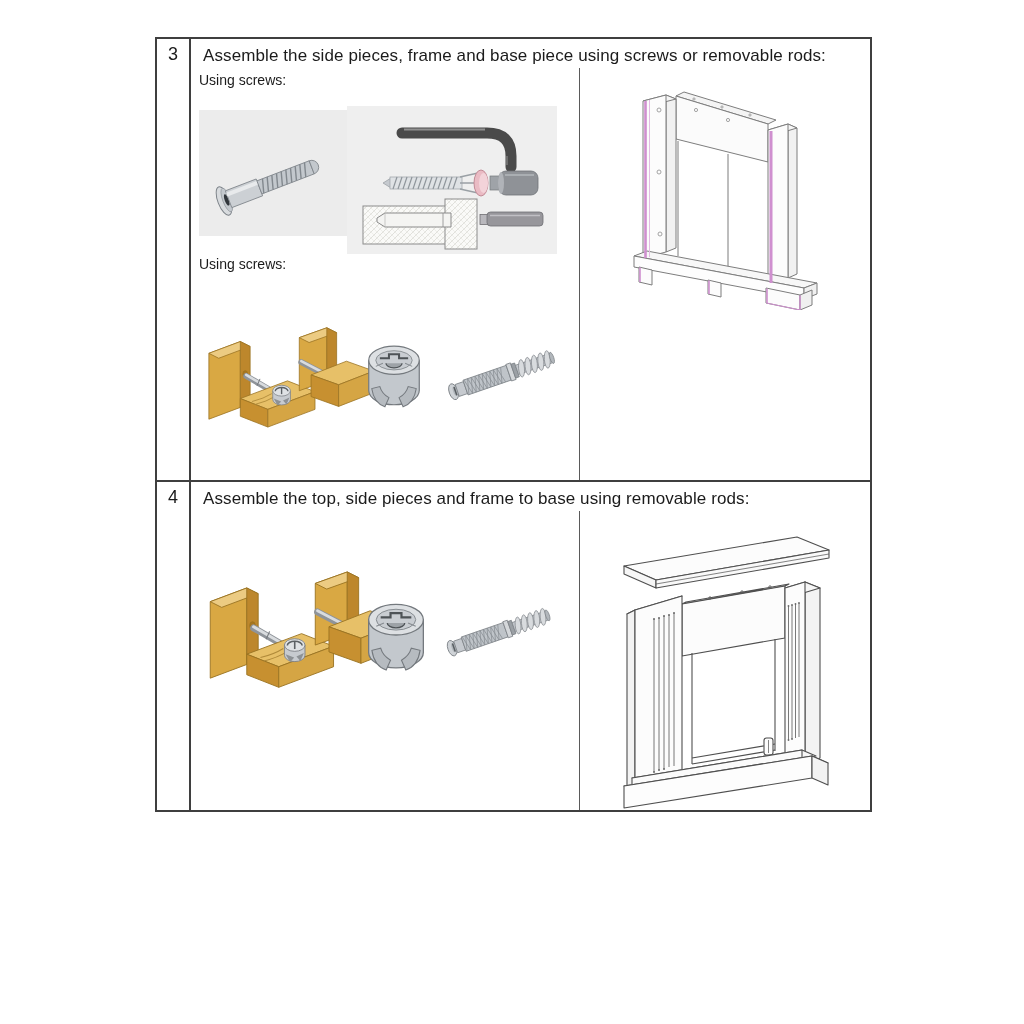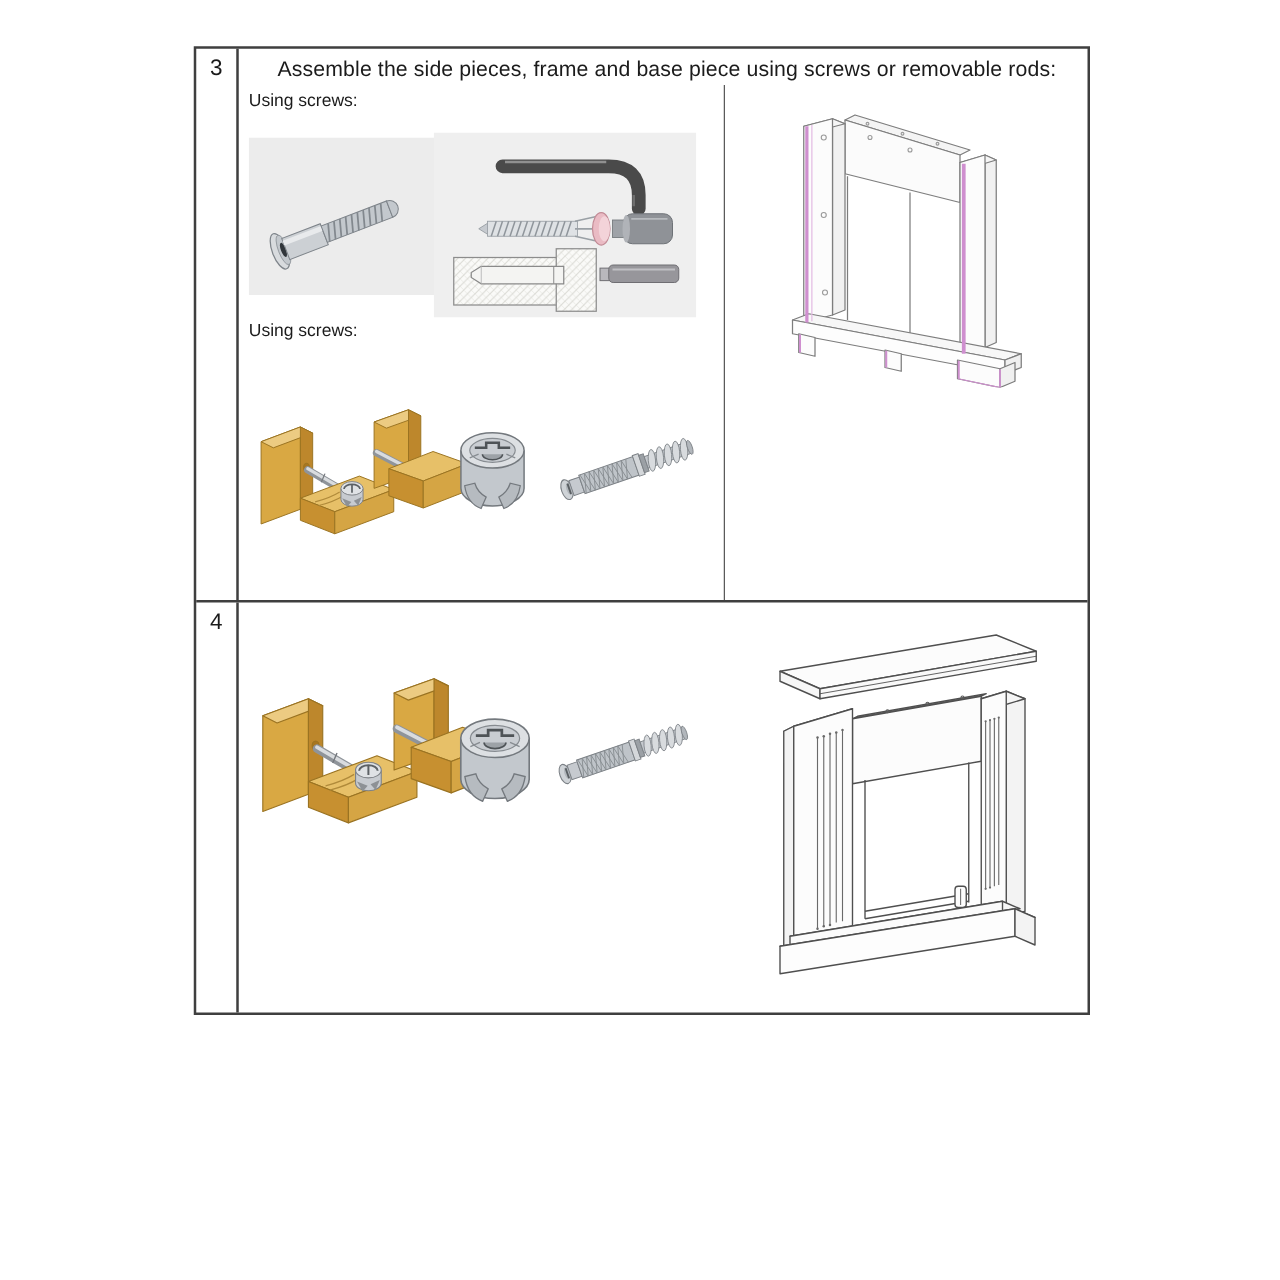"Assemble the side pieces, frame" .row-body { text-align: center -> none }
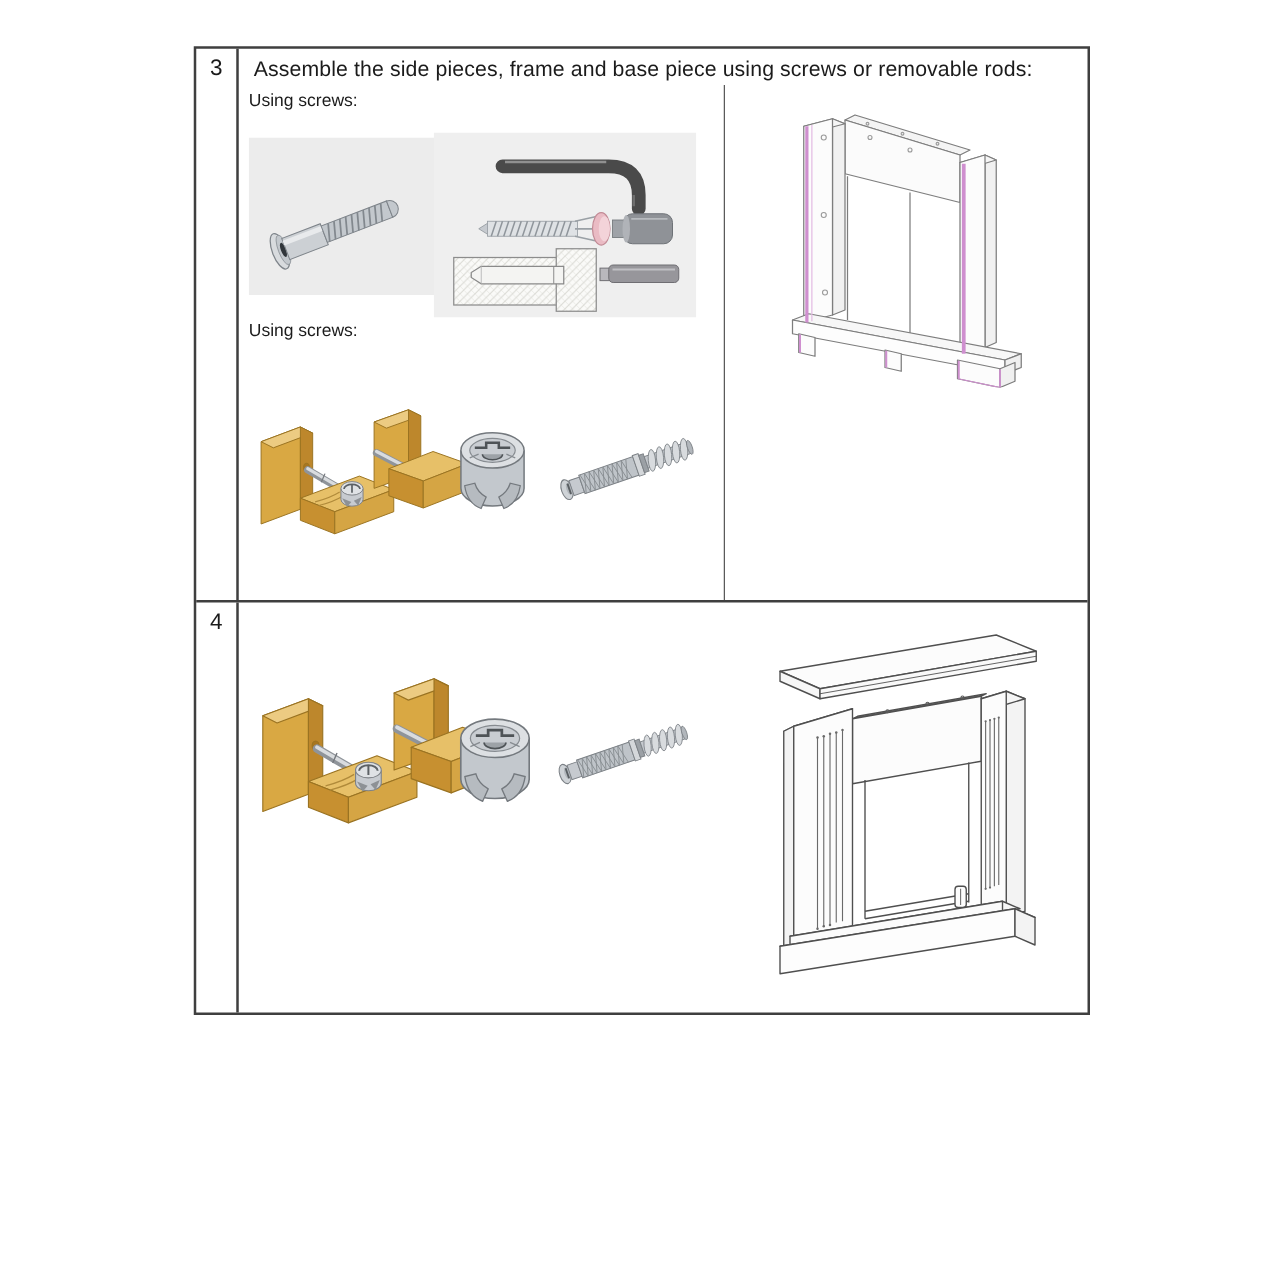"Assemble the top, side pieces" div.row-header { html: none -> <div>Assemble the top, side pieces and frame to base using removable rods:</div> }
